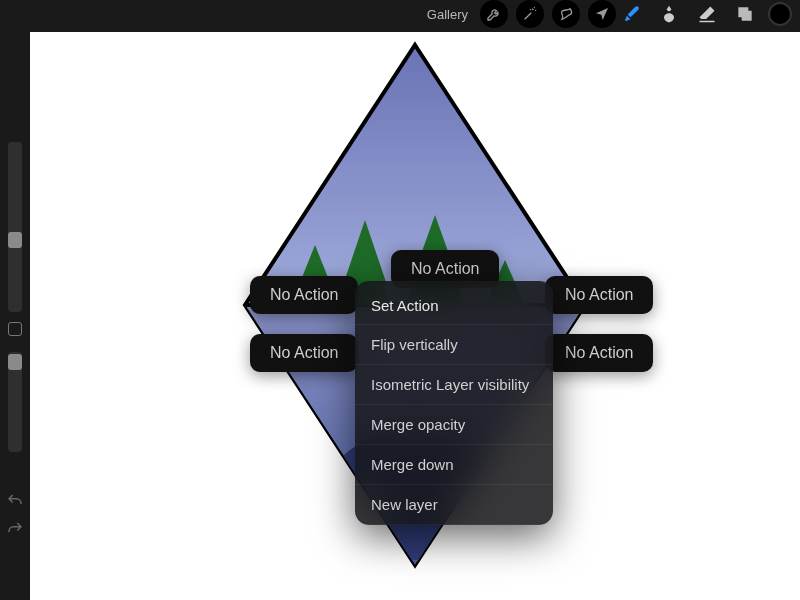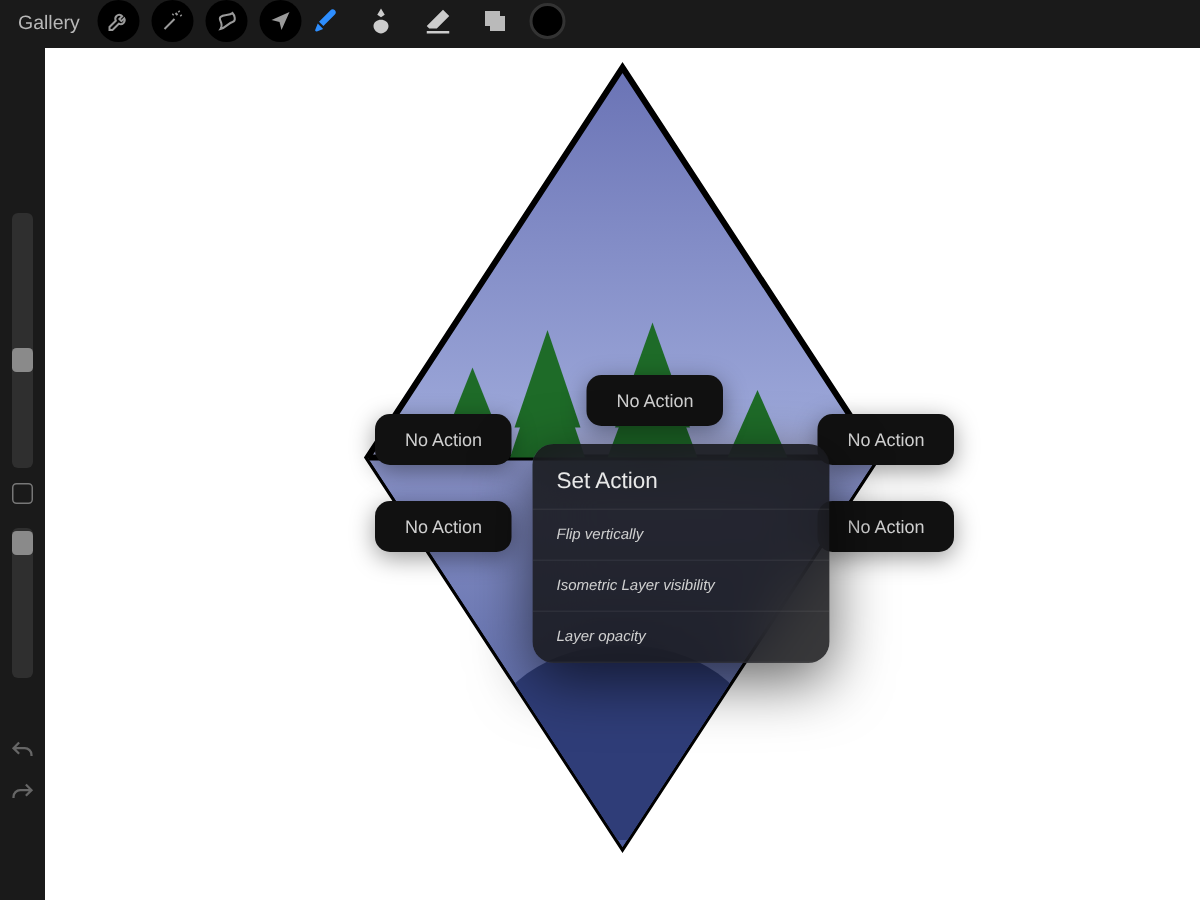"Gallery" .topbar { justify-content: flex-start -> flex-end }
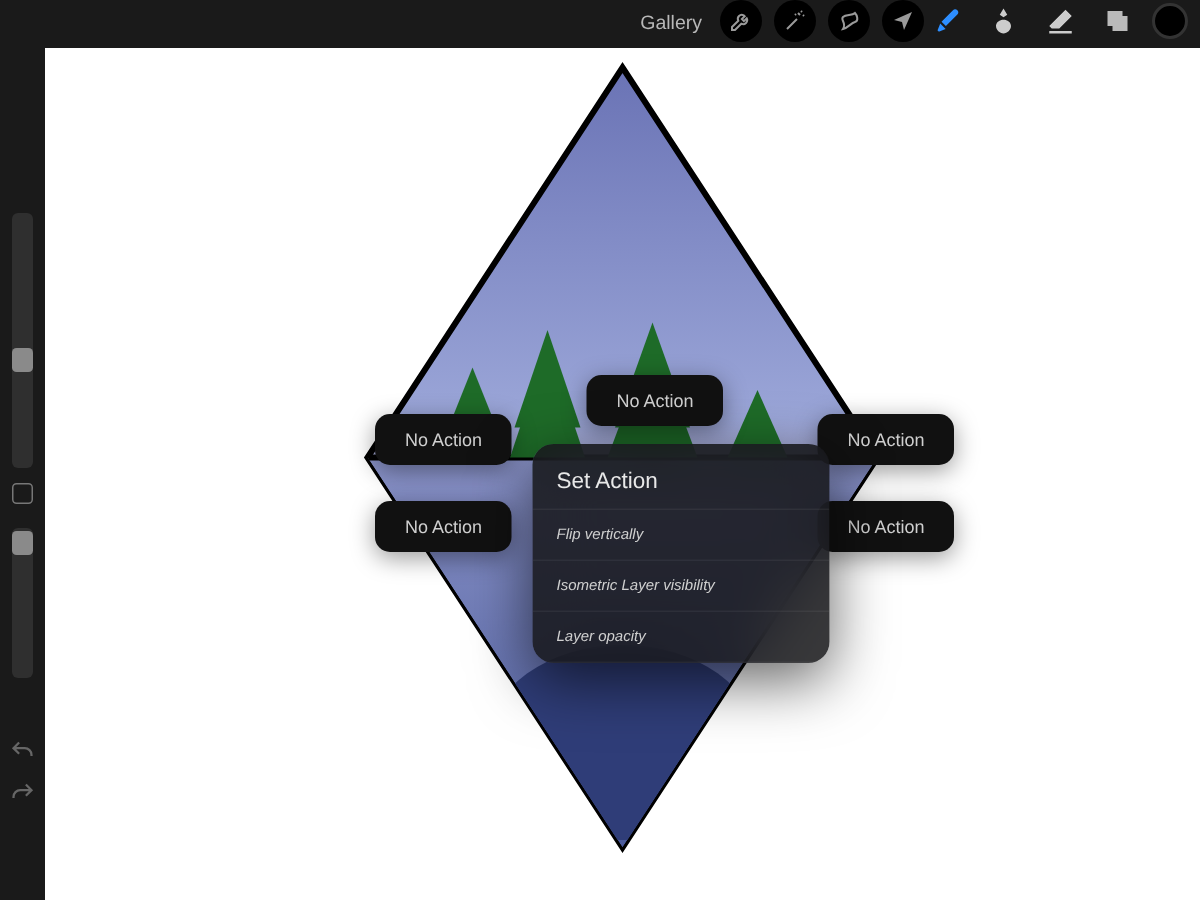"No Action" .quick-slot { font-size: 12px -> 16px }
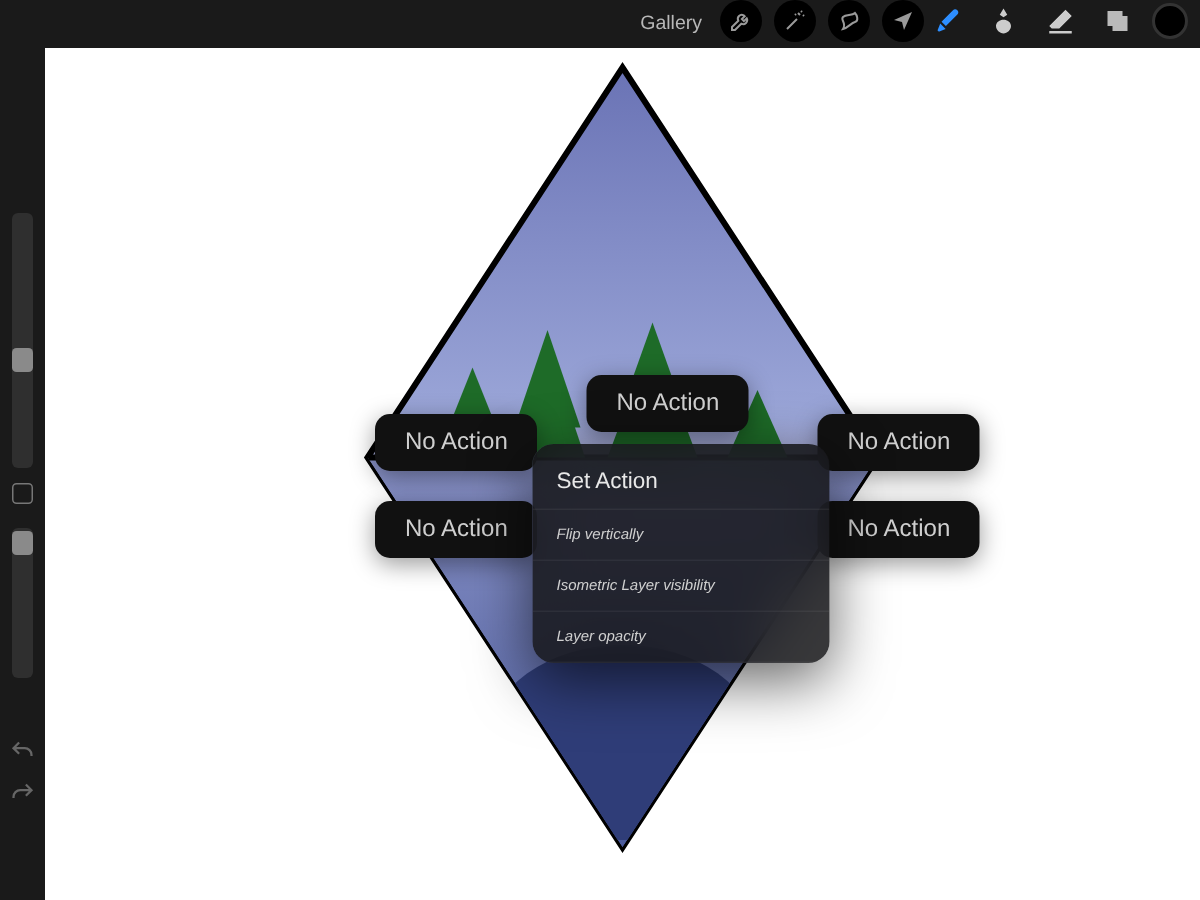"Set Action" .popup { top: 296px -> 281px }
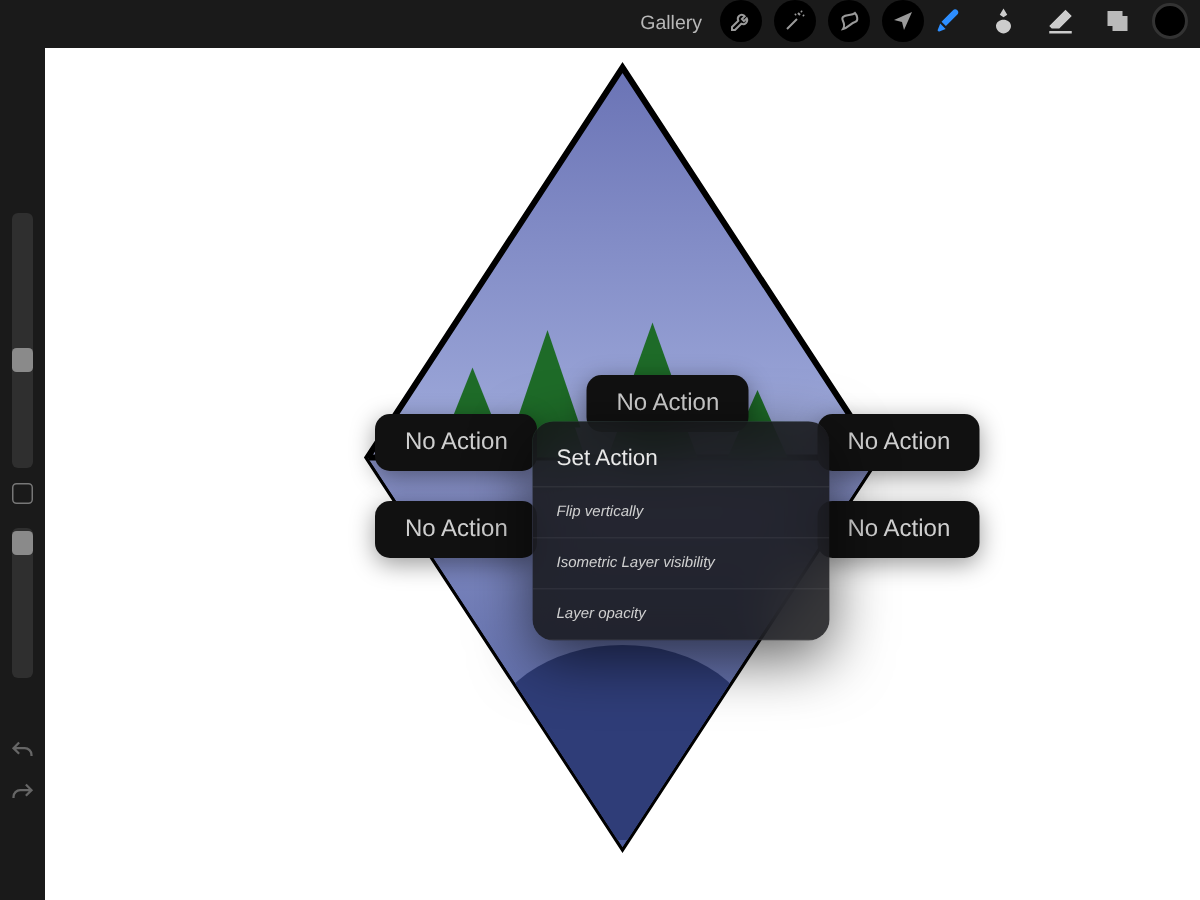"Flip vertically" .popup-item { font-size: 10px -> 15px; font-style: italic -> none }
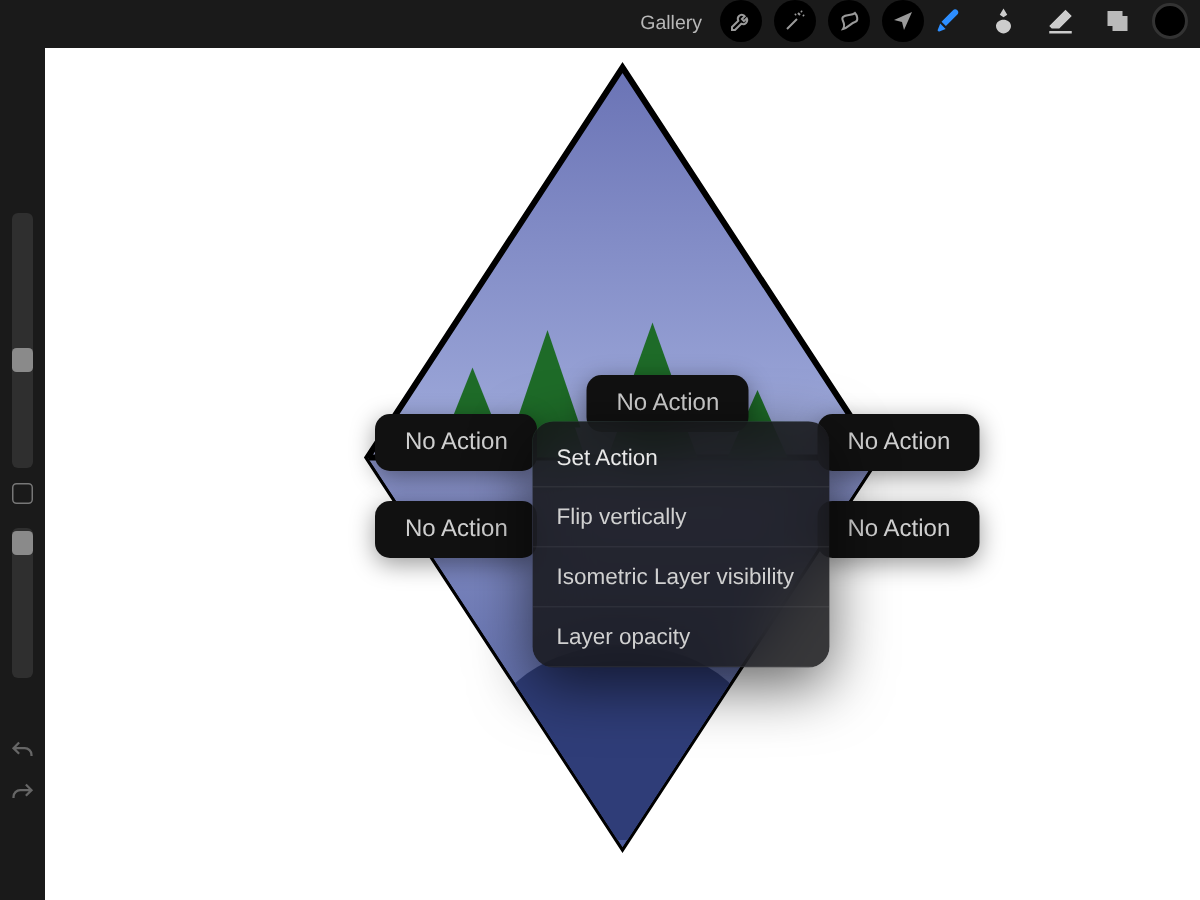"Layer opacity" div.popup-item { text: Layer -> Merge }
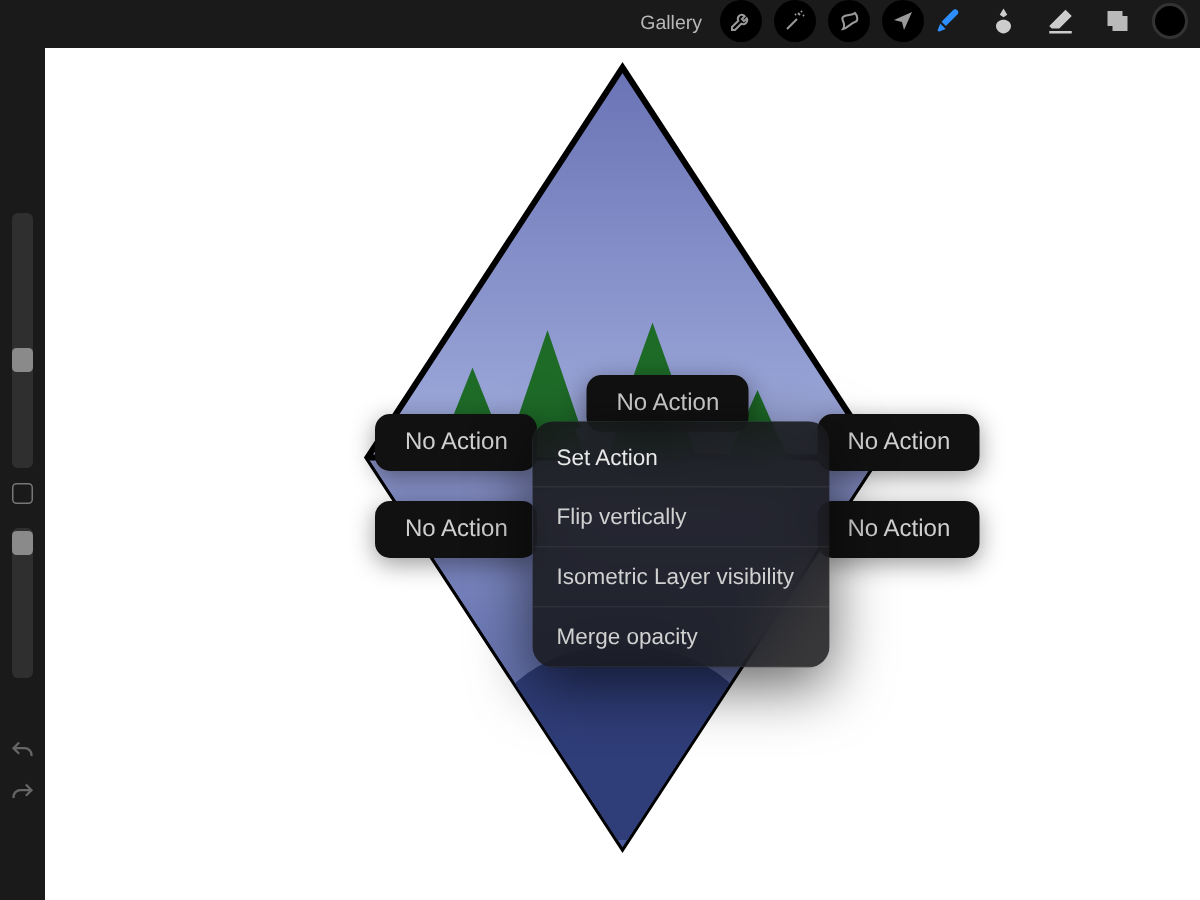"Merge down" div.popup-item { html: none -> <div>Merge down</div> }
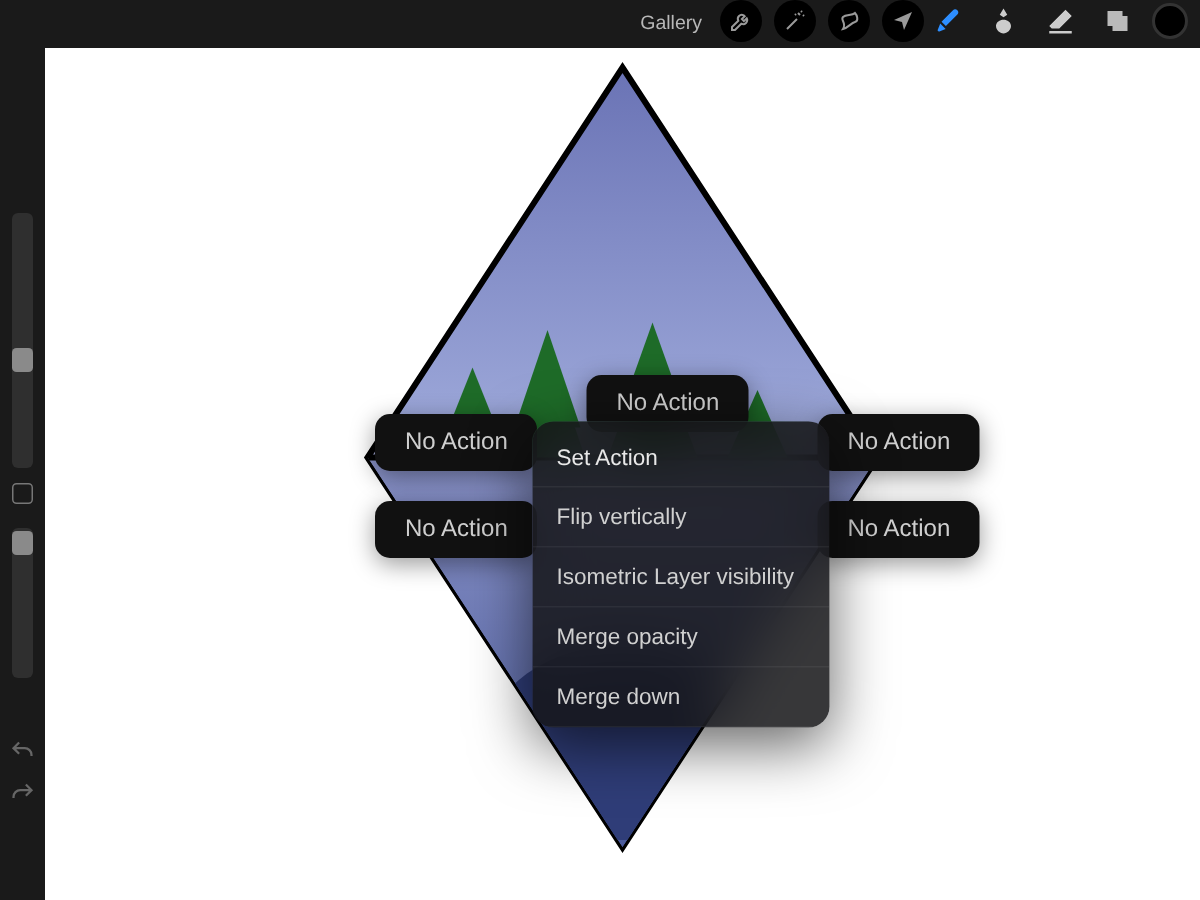"New layer" div.popup-item { html: none -> <div>New layer</div> }
